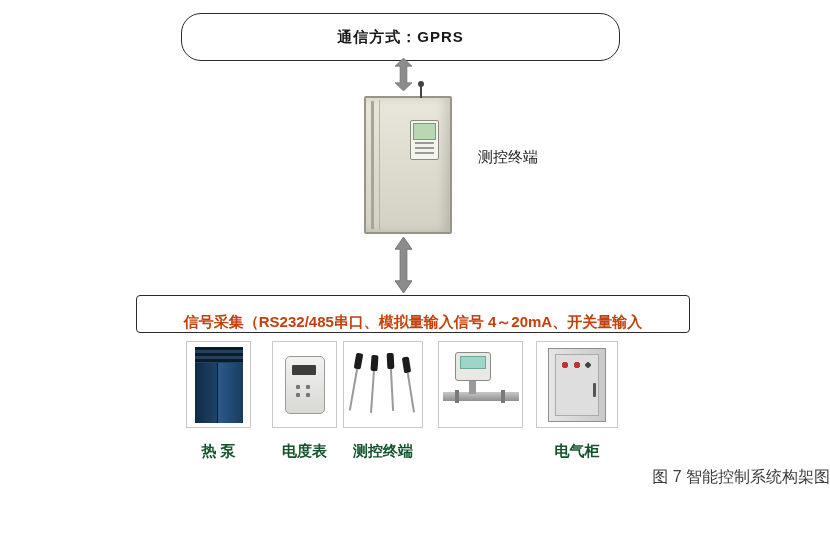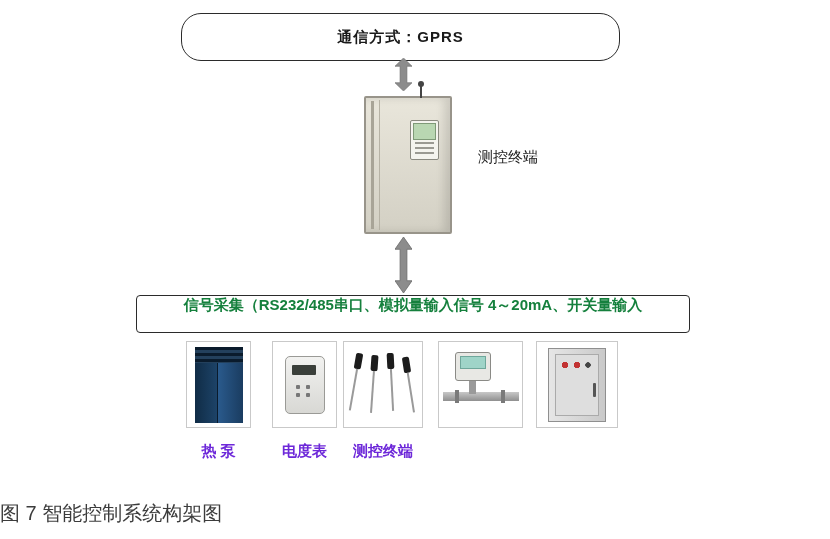"信号采集（RS232/485串口、模拟量输入信号 4～20mA、开关量输入" .signal-box { align-items: flex-start -> flex-end; color: #15803d -> #c2410c }
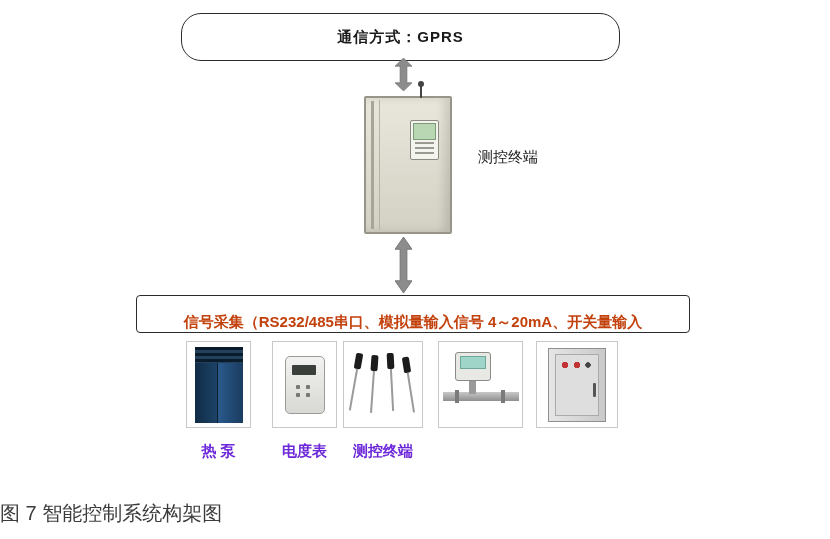"热 泵" .dev-label { color: #6d28d9 -> #14532d }
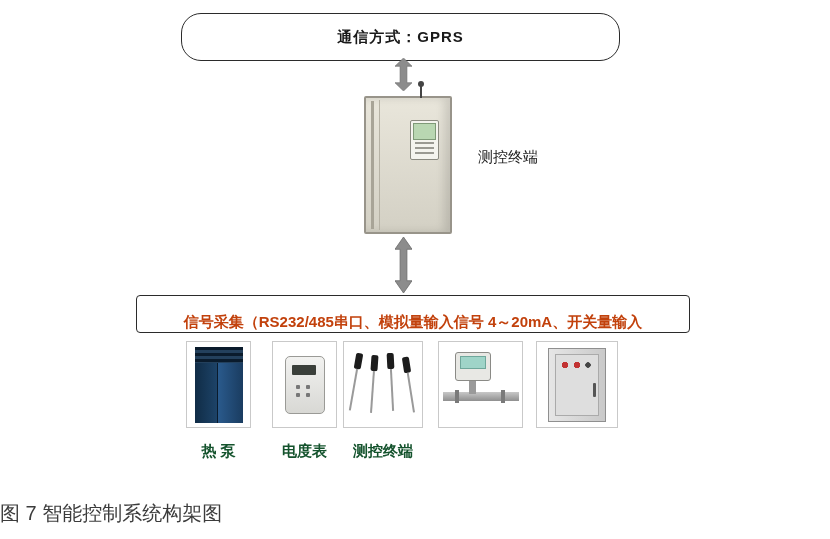"电气柜" div.dev-label { html: none -> <div>电气柜</div> }
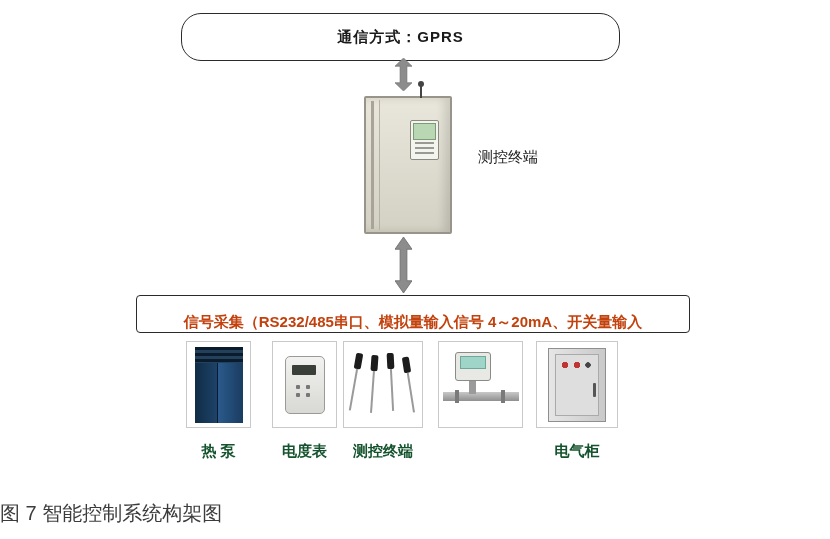"图 7 智能控制系统构架图" .caption { font-size: 20px -> 16px; text-align: left -> right; top: 500px -> 467px }
